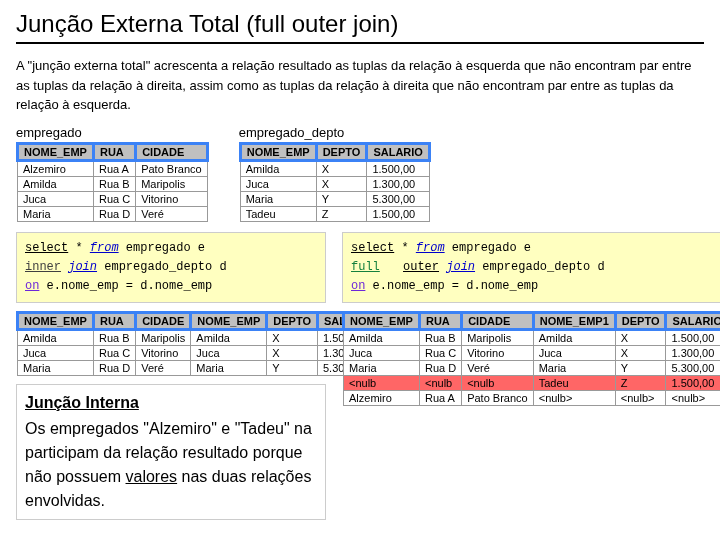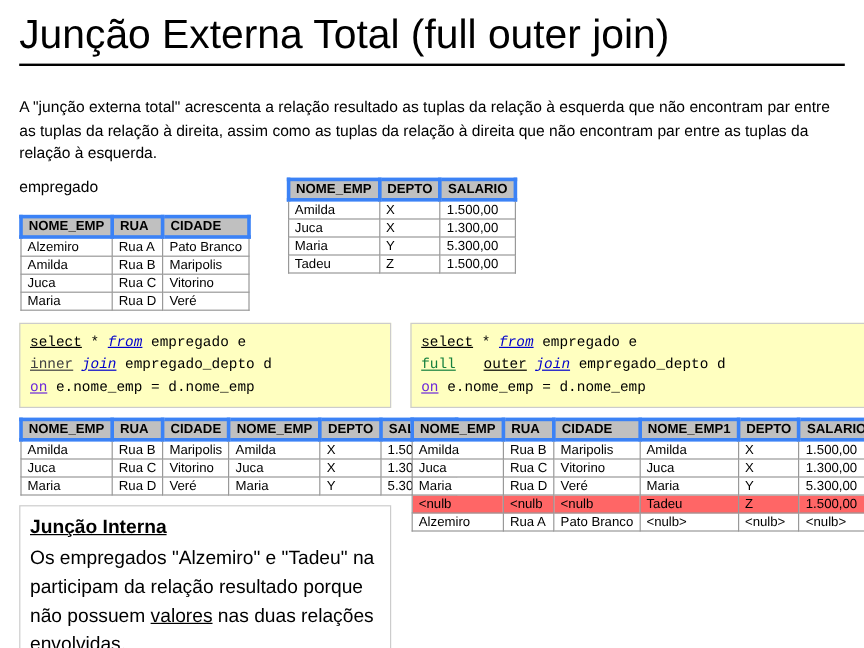"Junção Externa Total (full outer" h1 { font-size: 34px -> 24px; margin-bottom: 24px -> 12px }
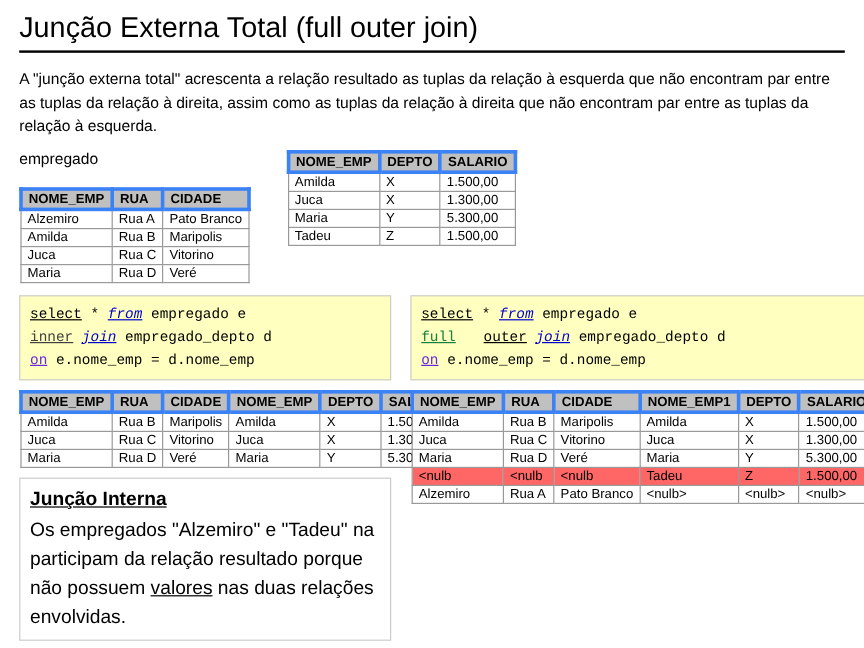"empregado" .table-label { margin-bottom: 16px -> 2px }
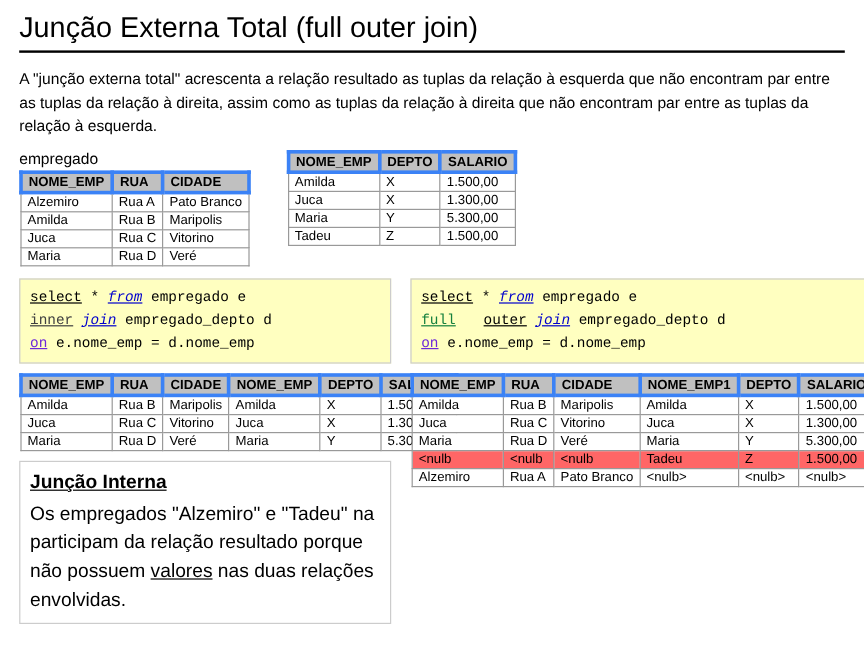"empregado_depto" div.table-label { html: none -> <div>empregado_depto</div> }
